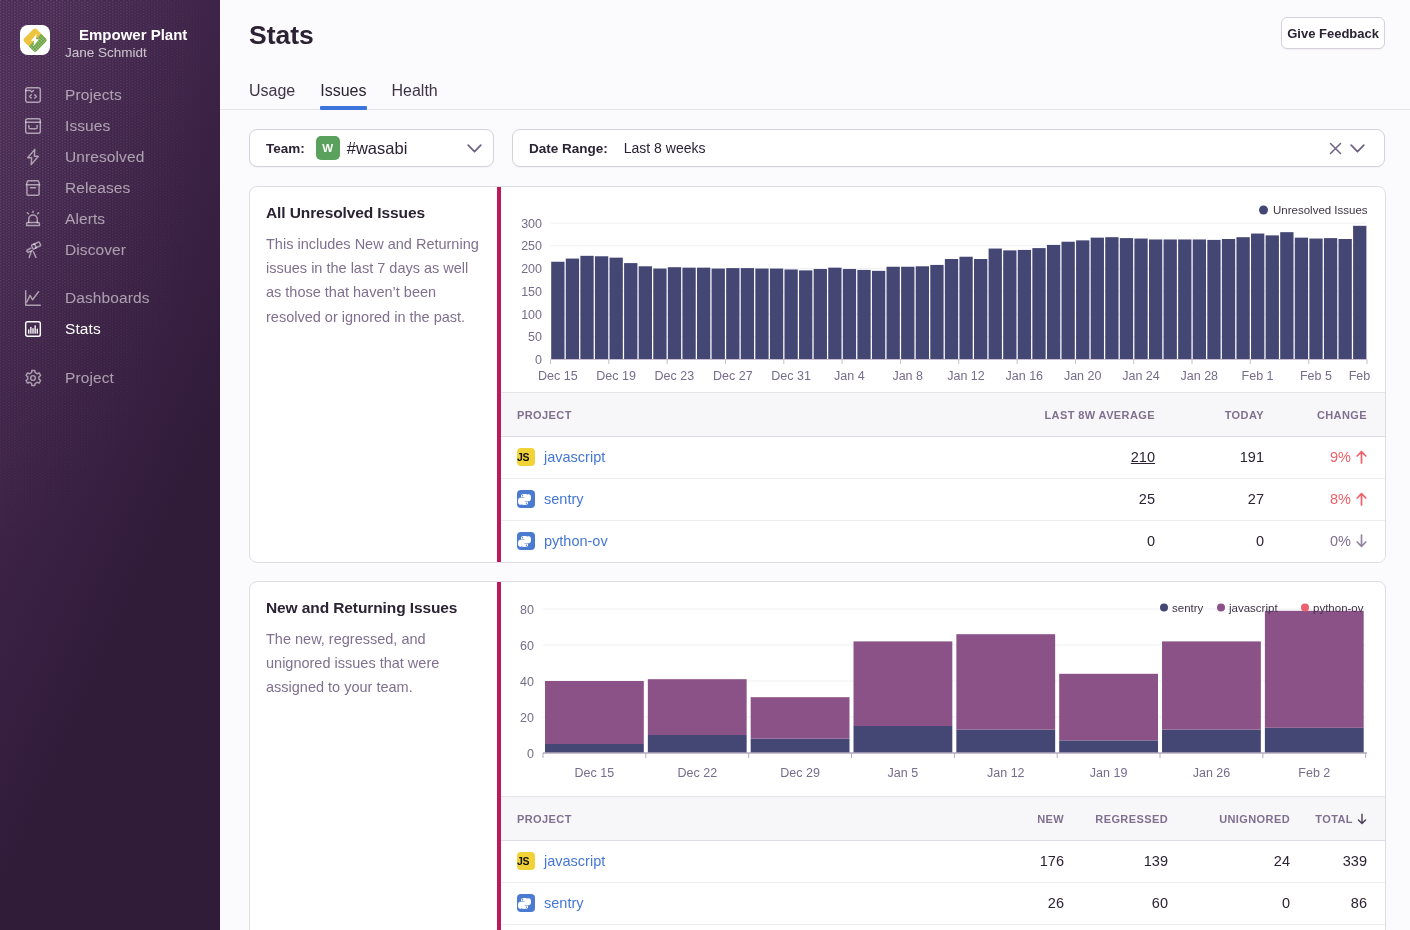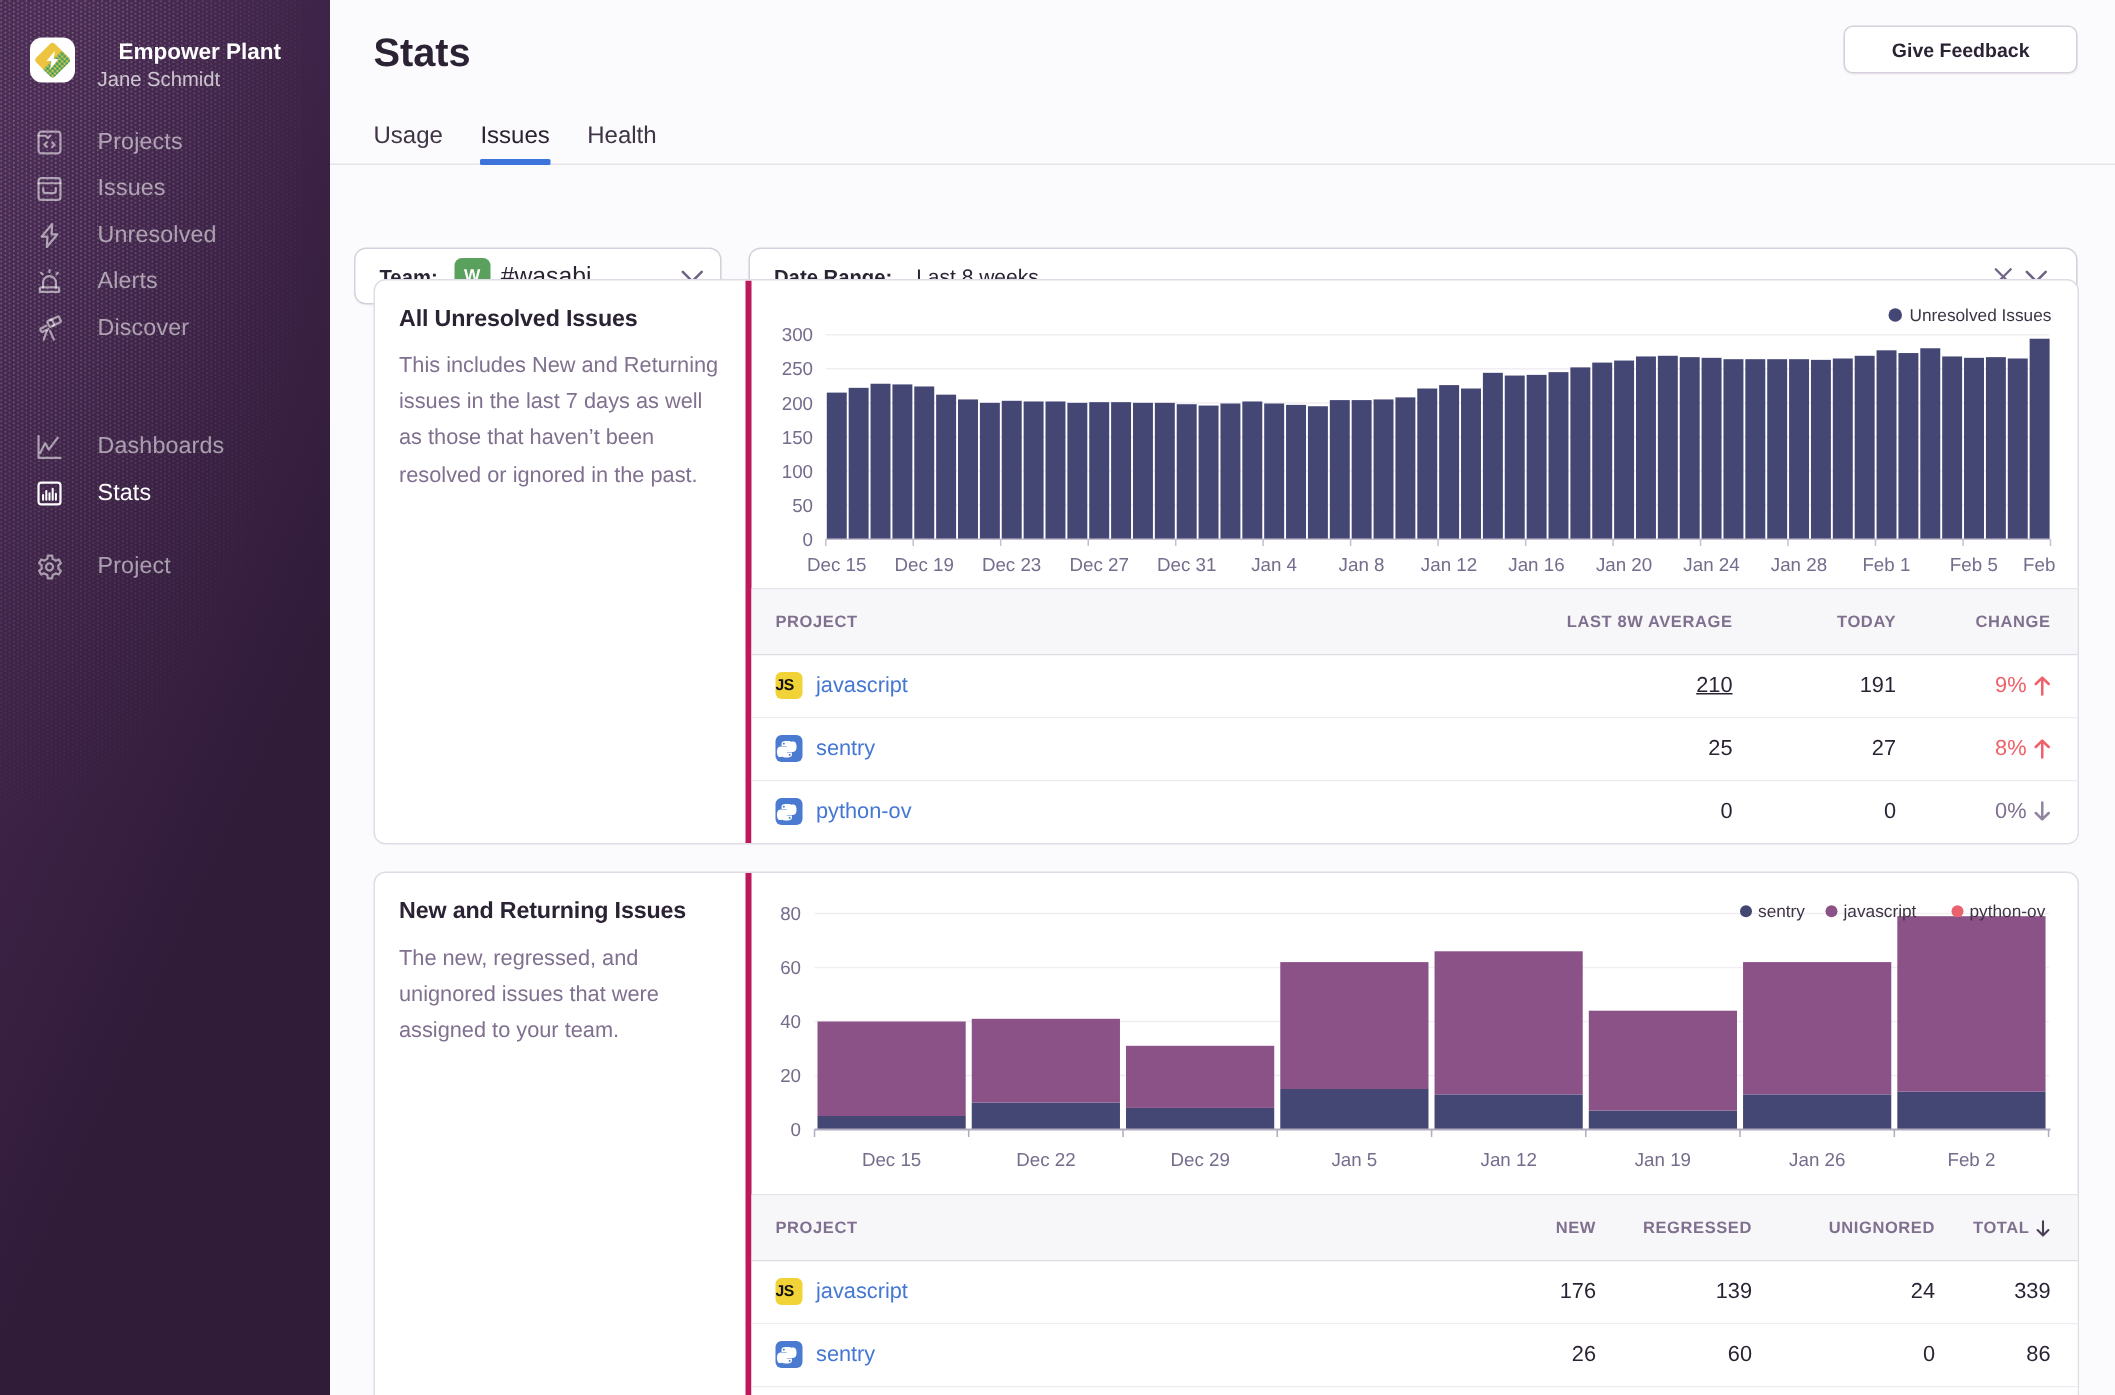"Give Feedback" .fbbtn { padding: 0 31px -> 0 5px }
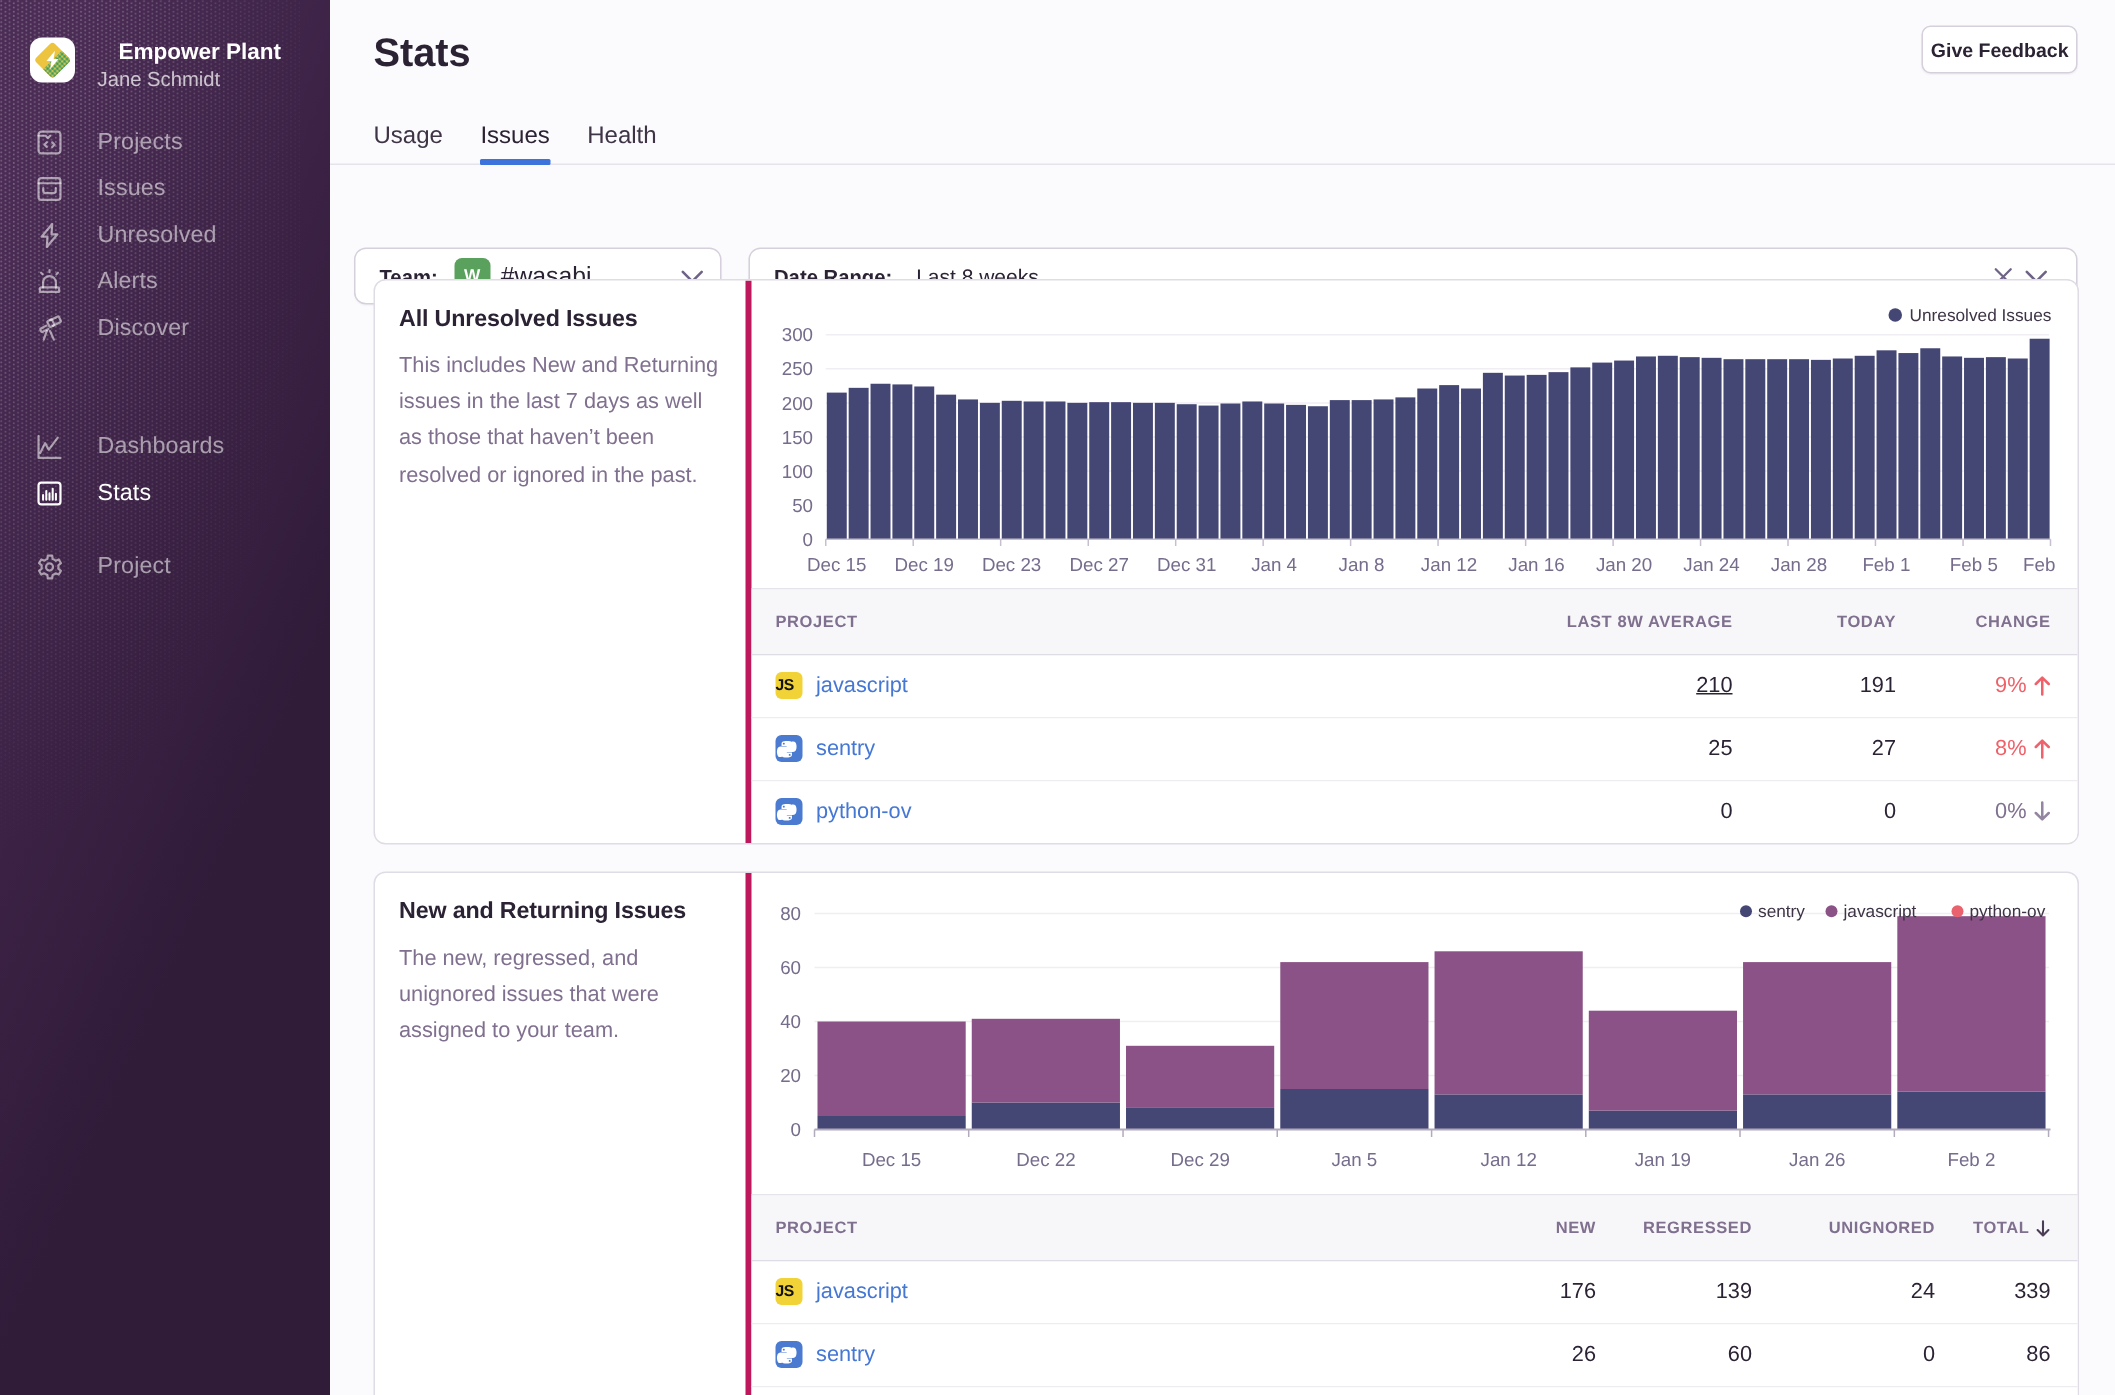"Team:" .filters { left: 16px -> 29px; margin-top: 36px -> none }
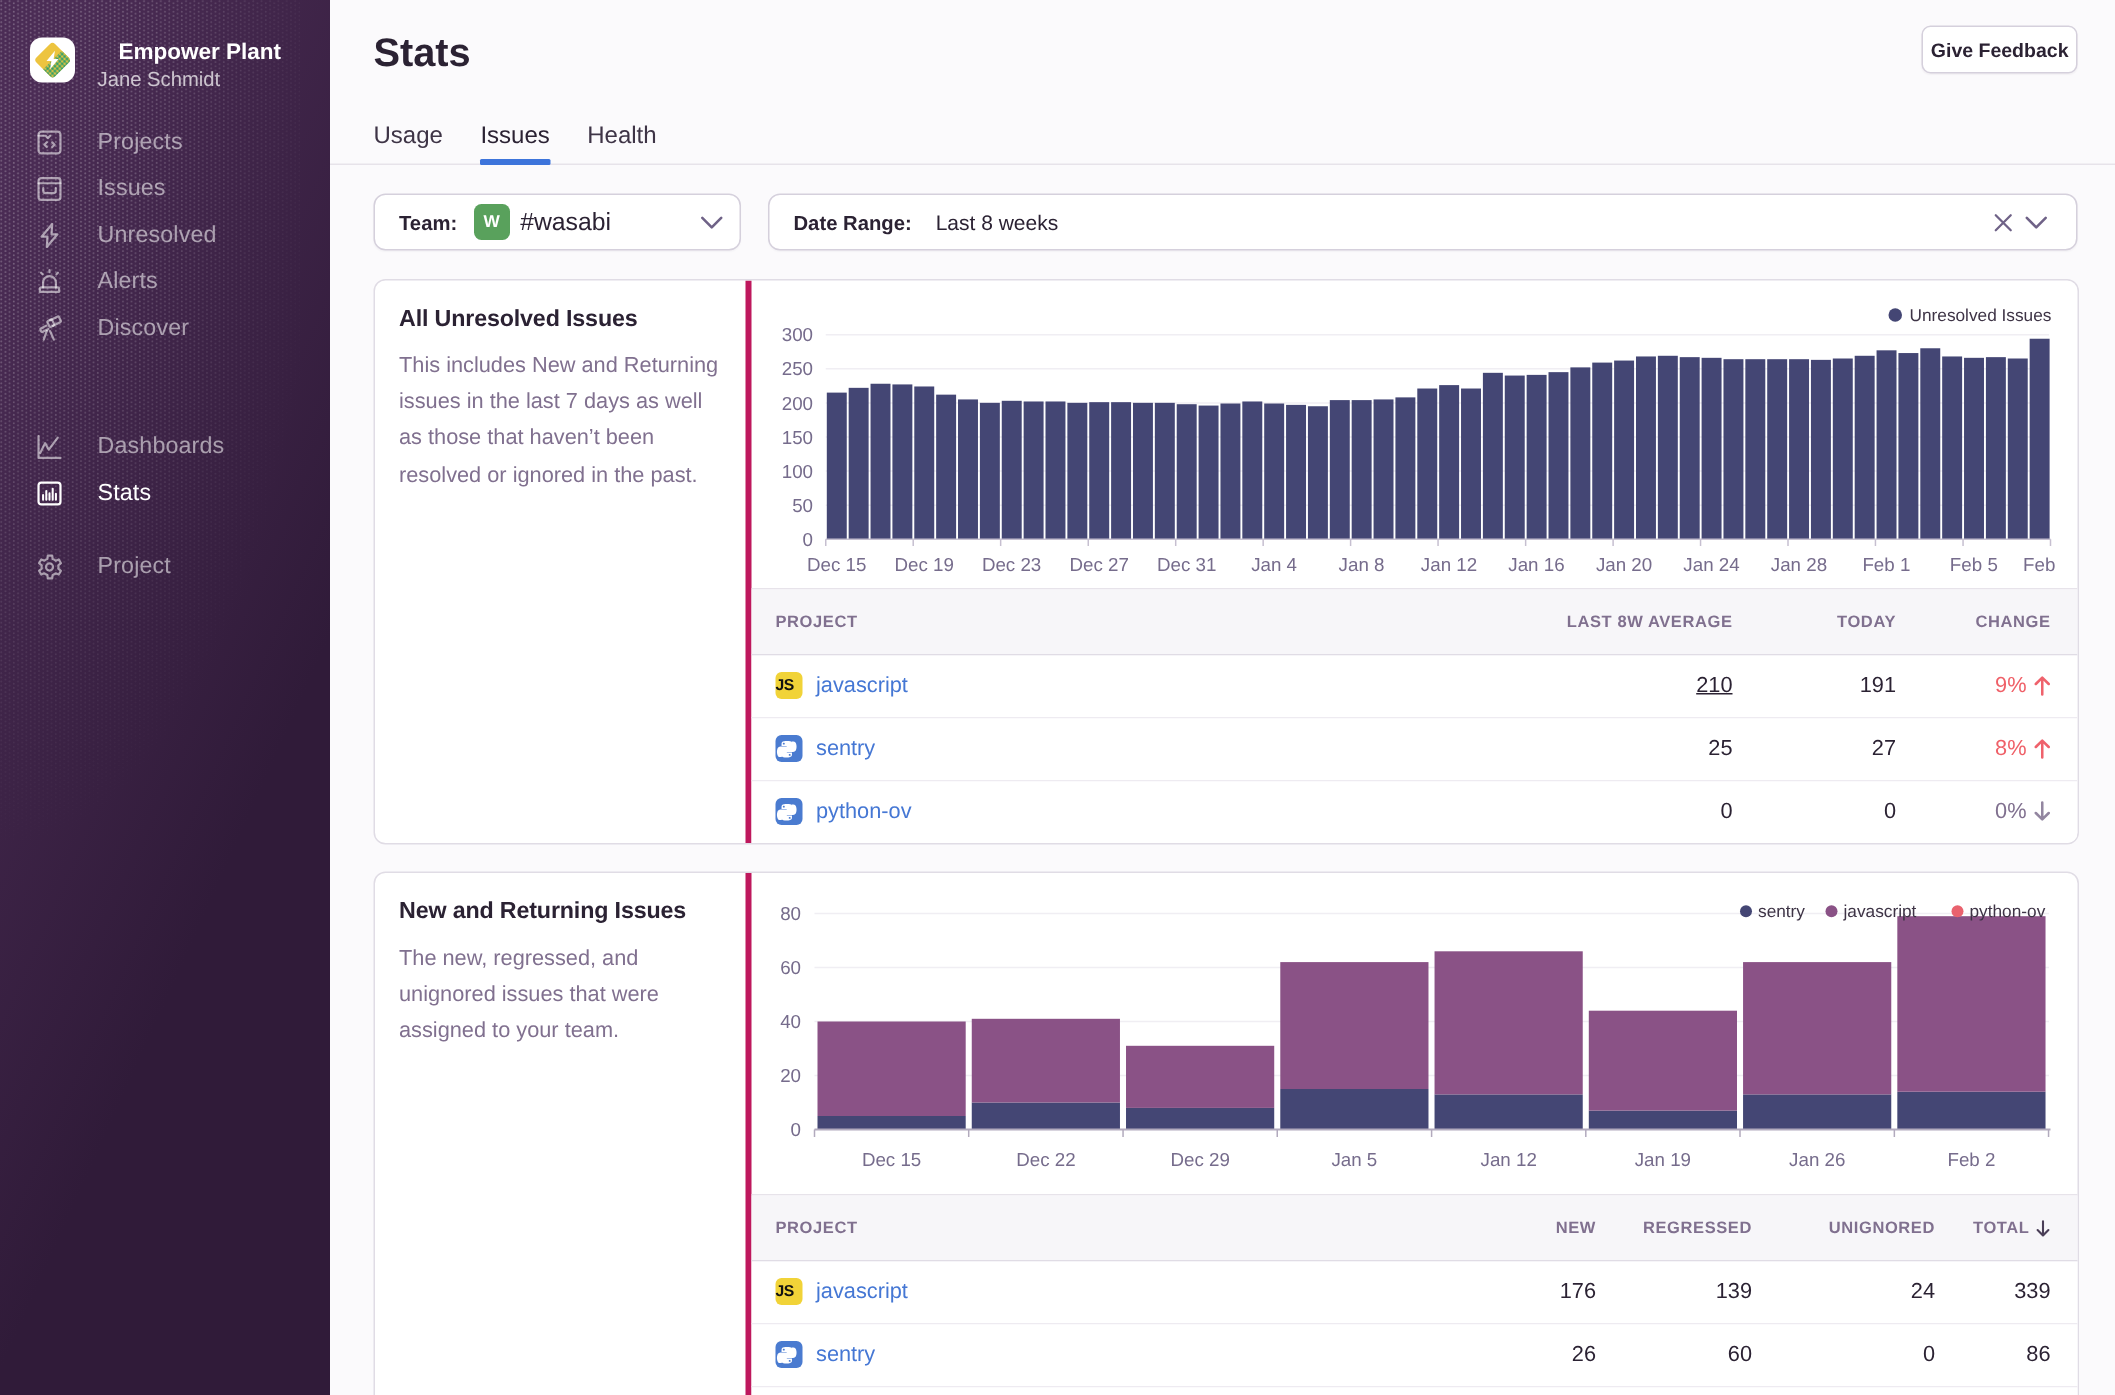"Releases" div.nitem { html: none -> <div> <span> <svg> <path></path> <path></path> <path></path> </svg> </span> <span>Releases</span> </div> }
